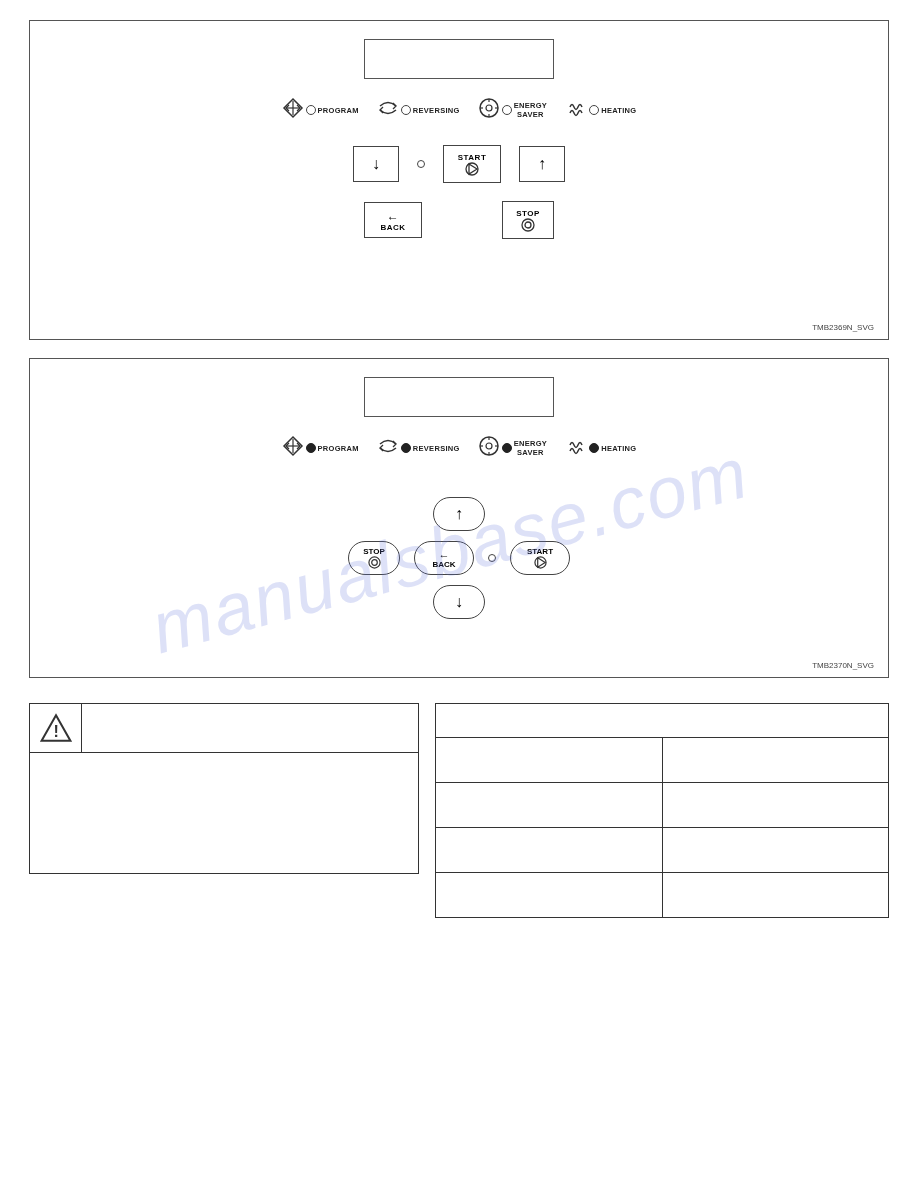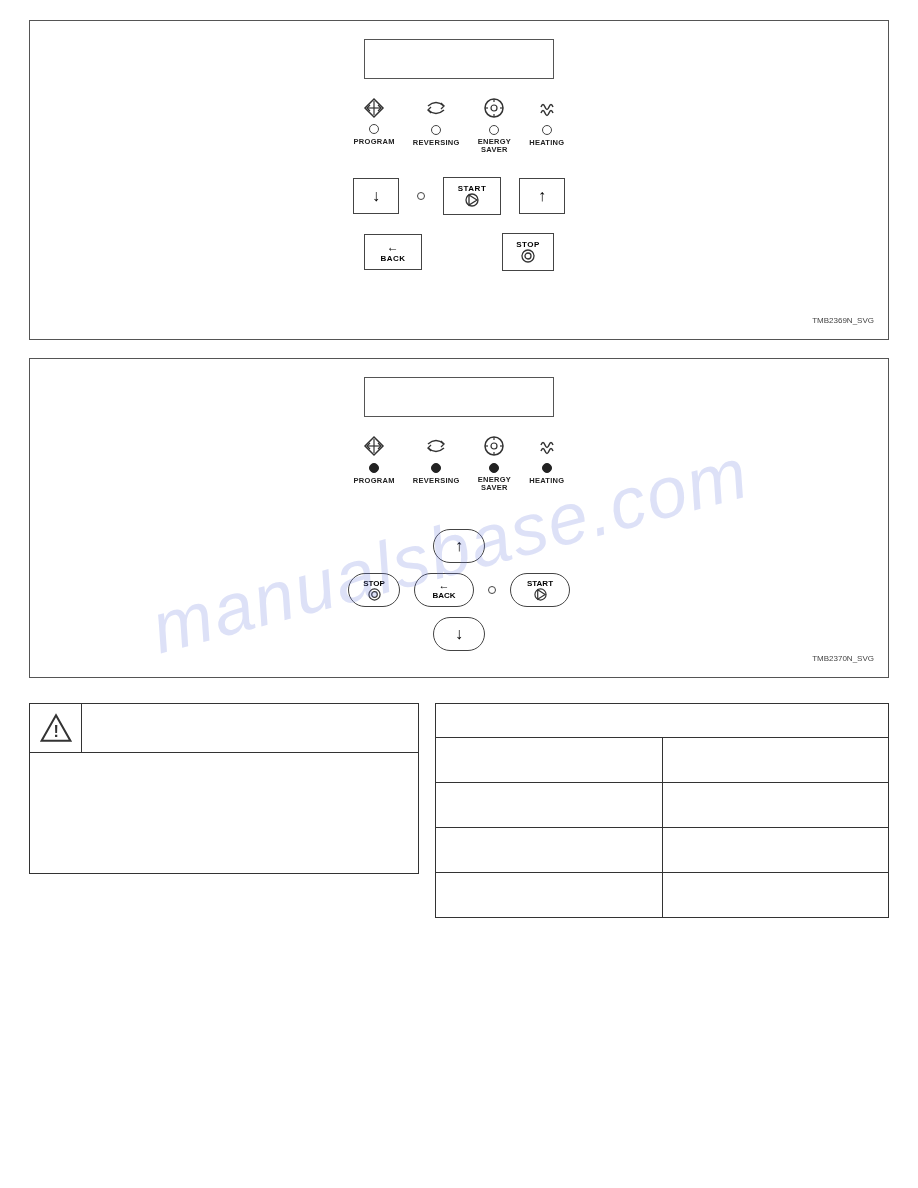"PROGRAM" .indicator-item { flex-direction: column -> row }
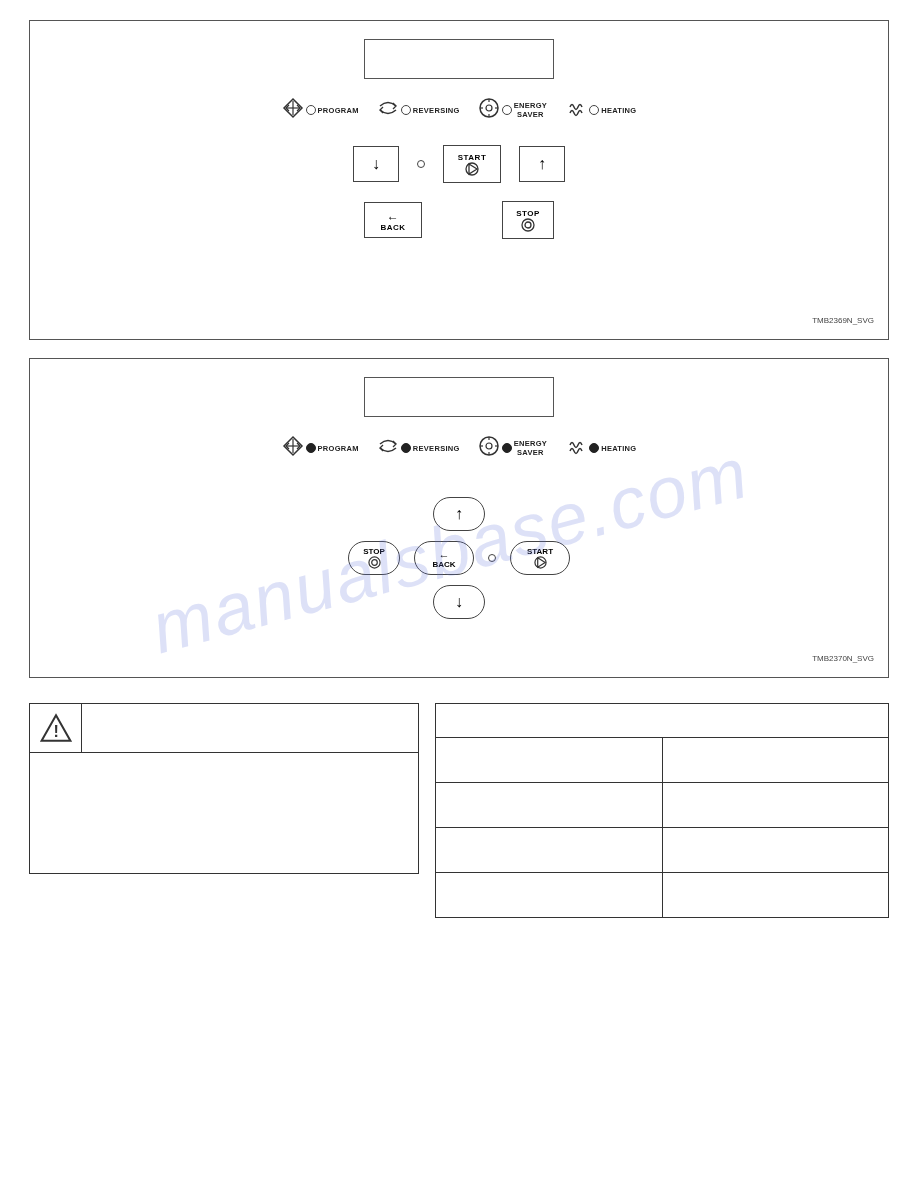"TMB2369N_SVG" .panel-ref { bottom: 14px -> 7px }
